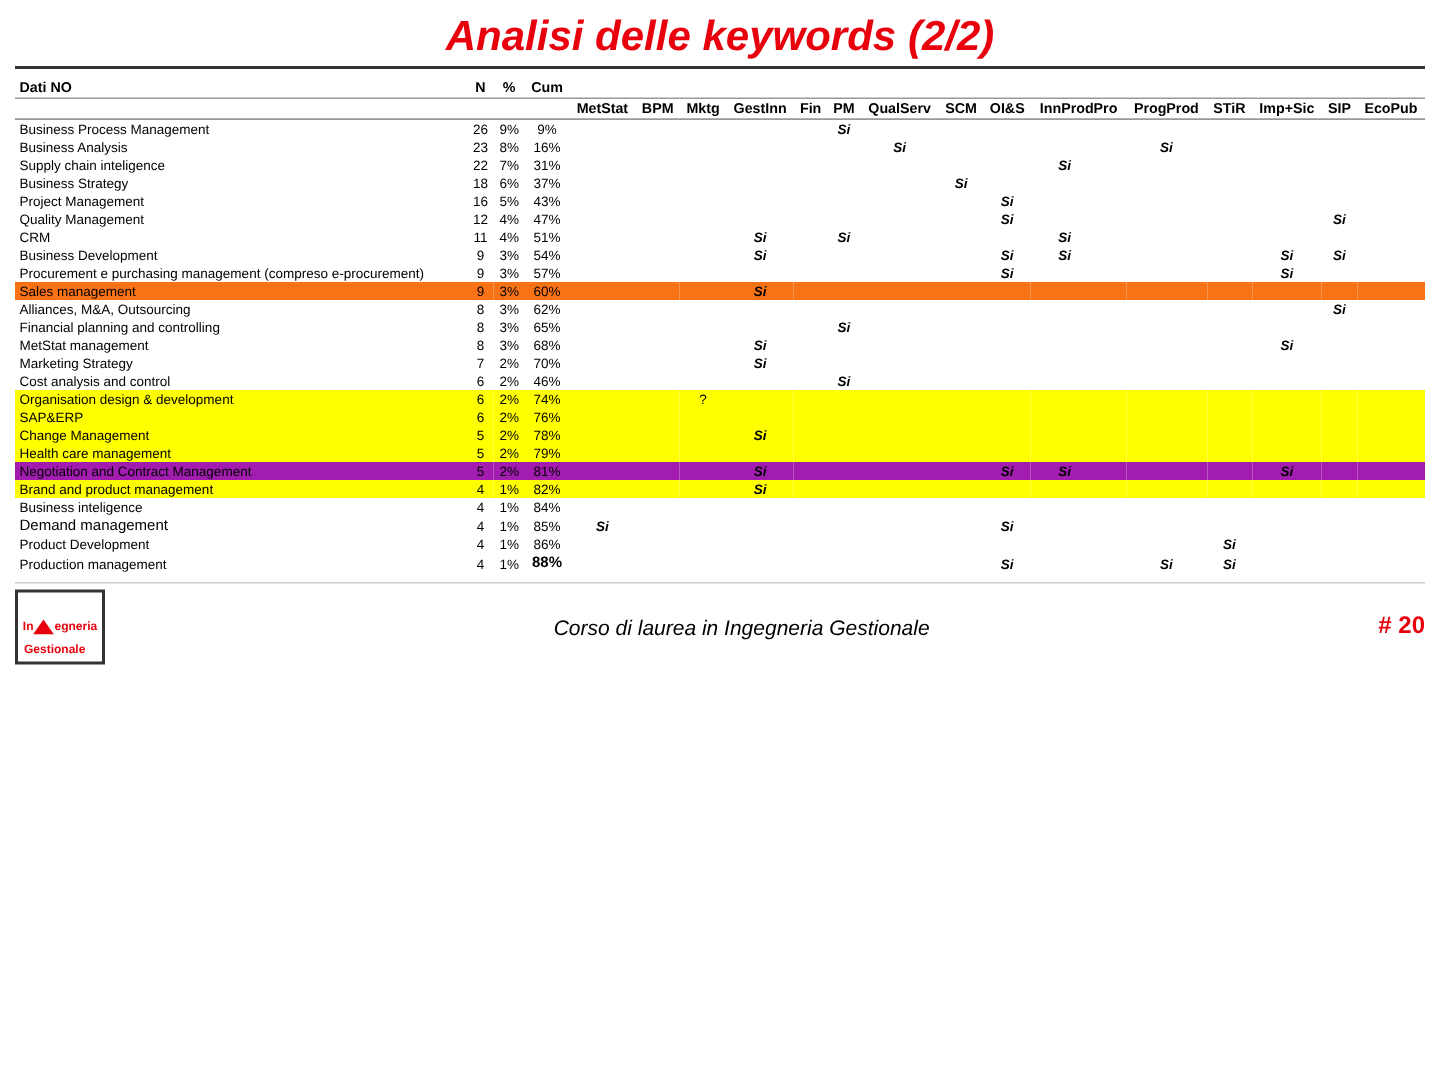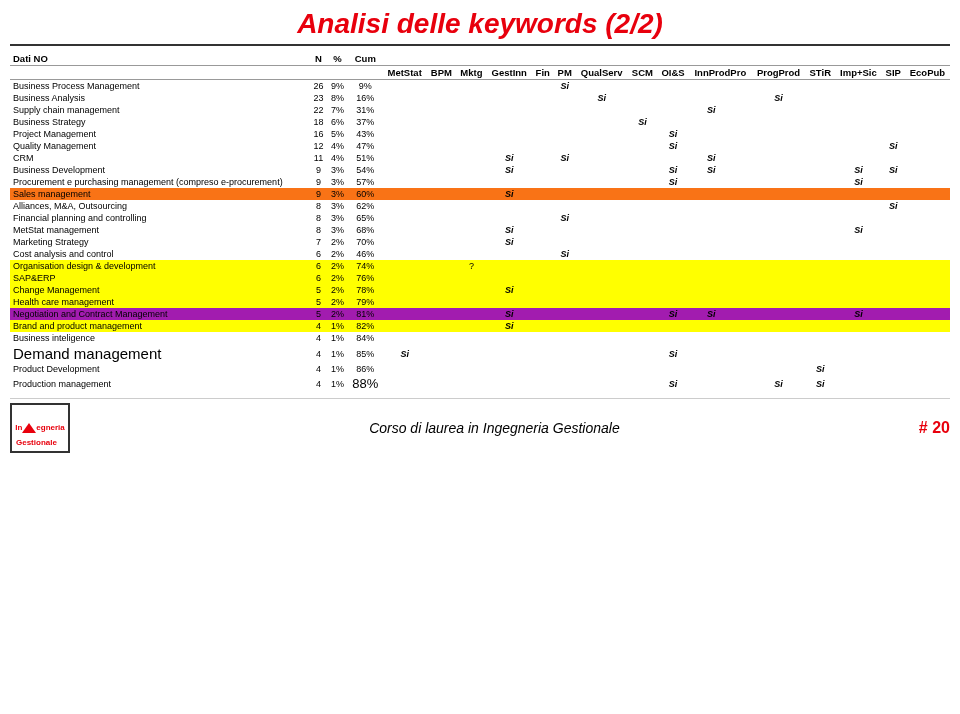"Supply chain management" td { text: management -> inteligence }
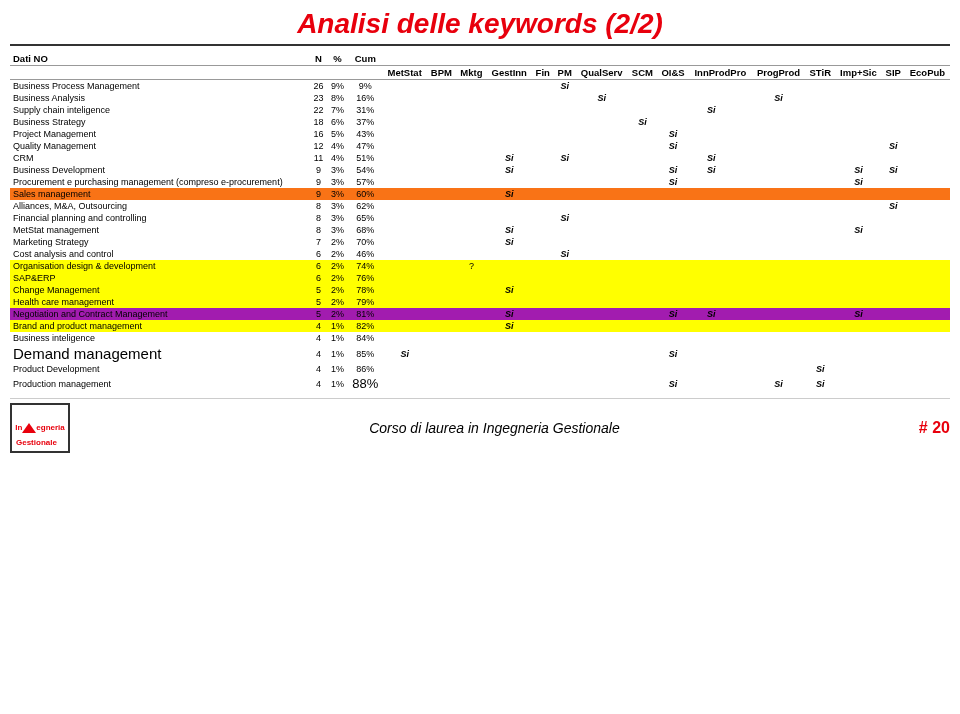"Demand management" td { font-size: 15px -> 10px }
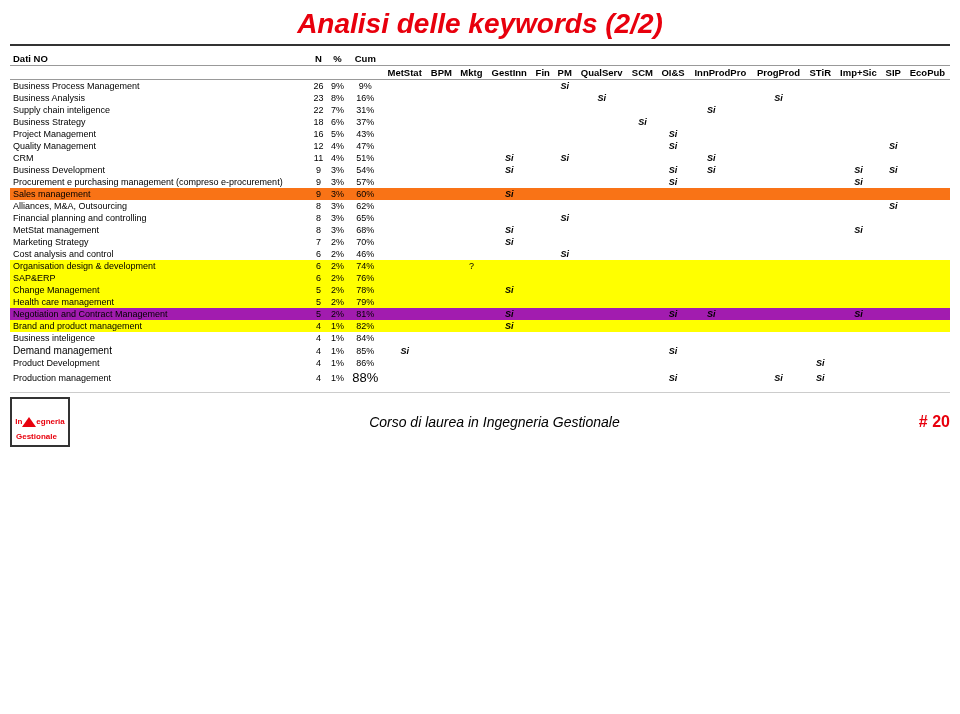"88%" td { font-size: 13px -> 10px; font-weight: none -> bold }
